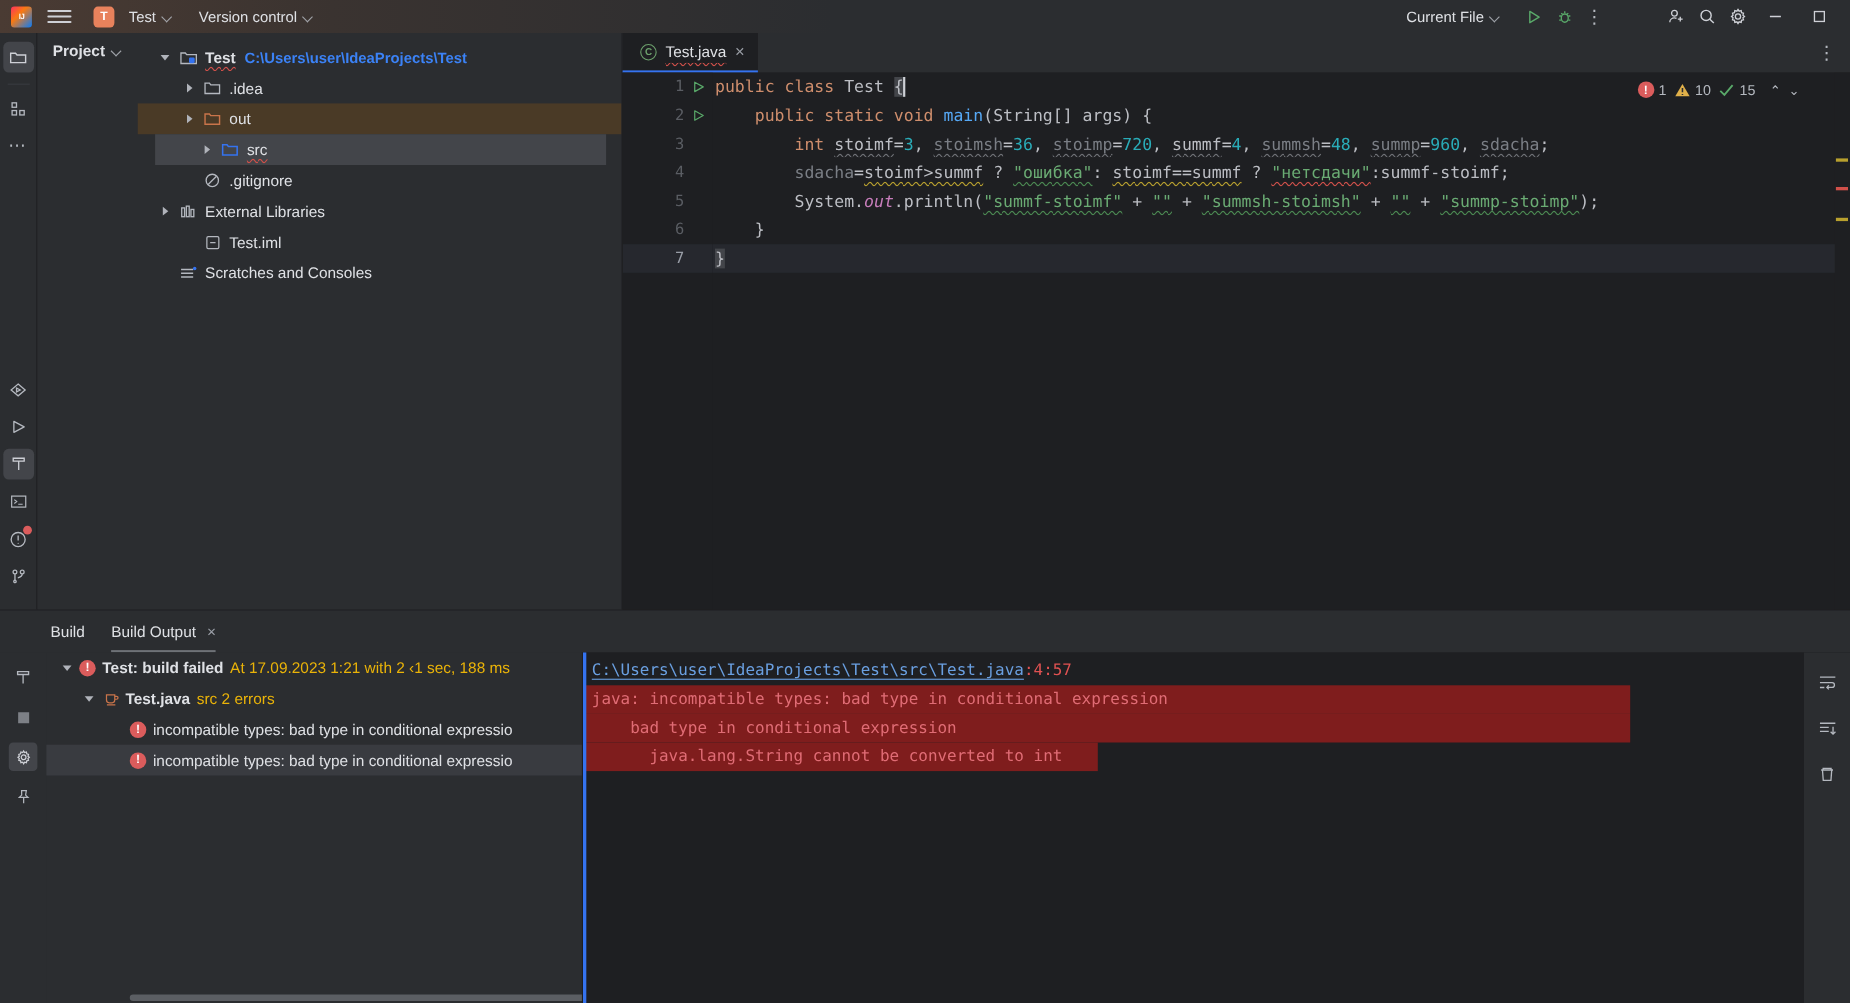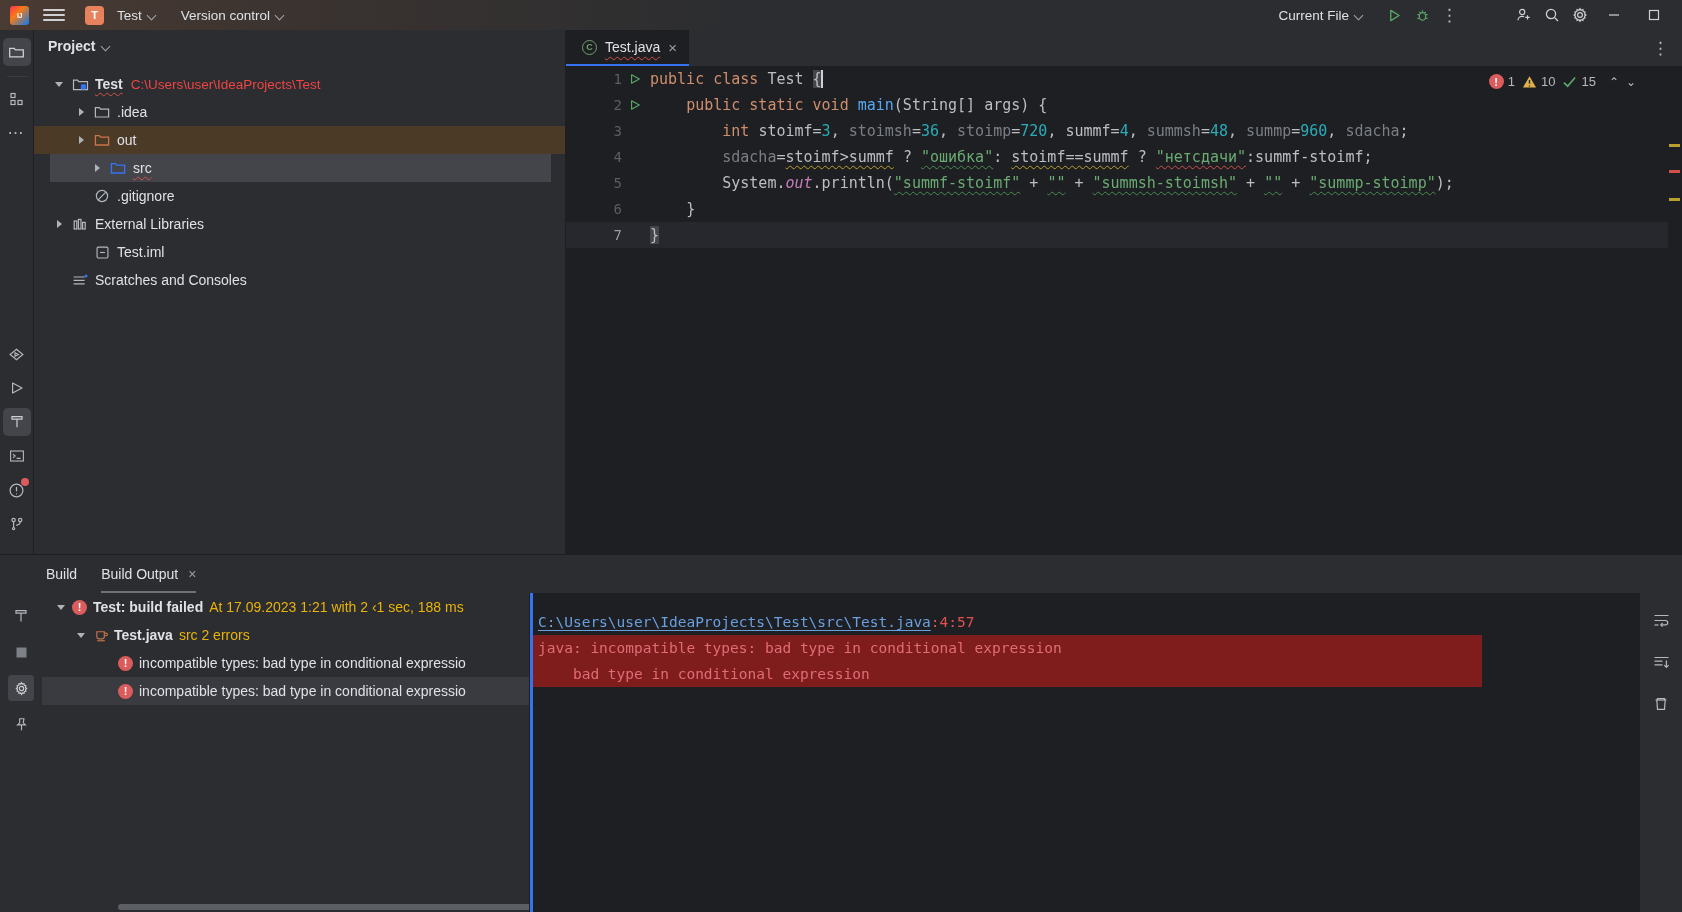"Project" .project-panel { flex-direction: column -> row }
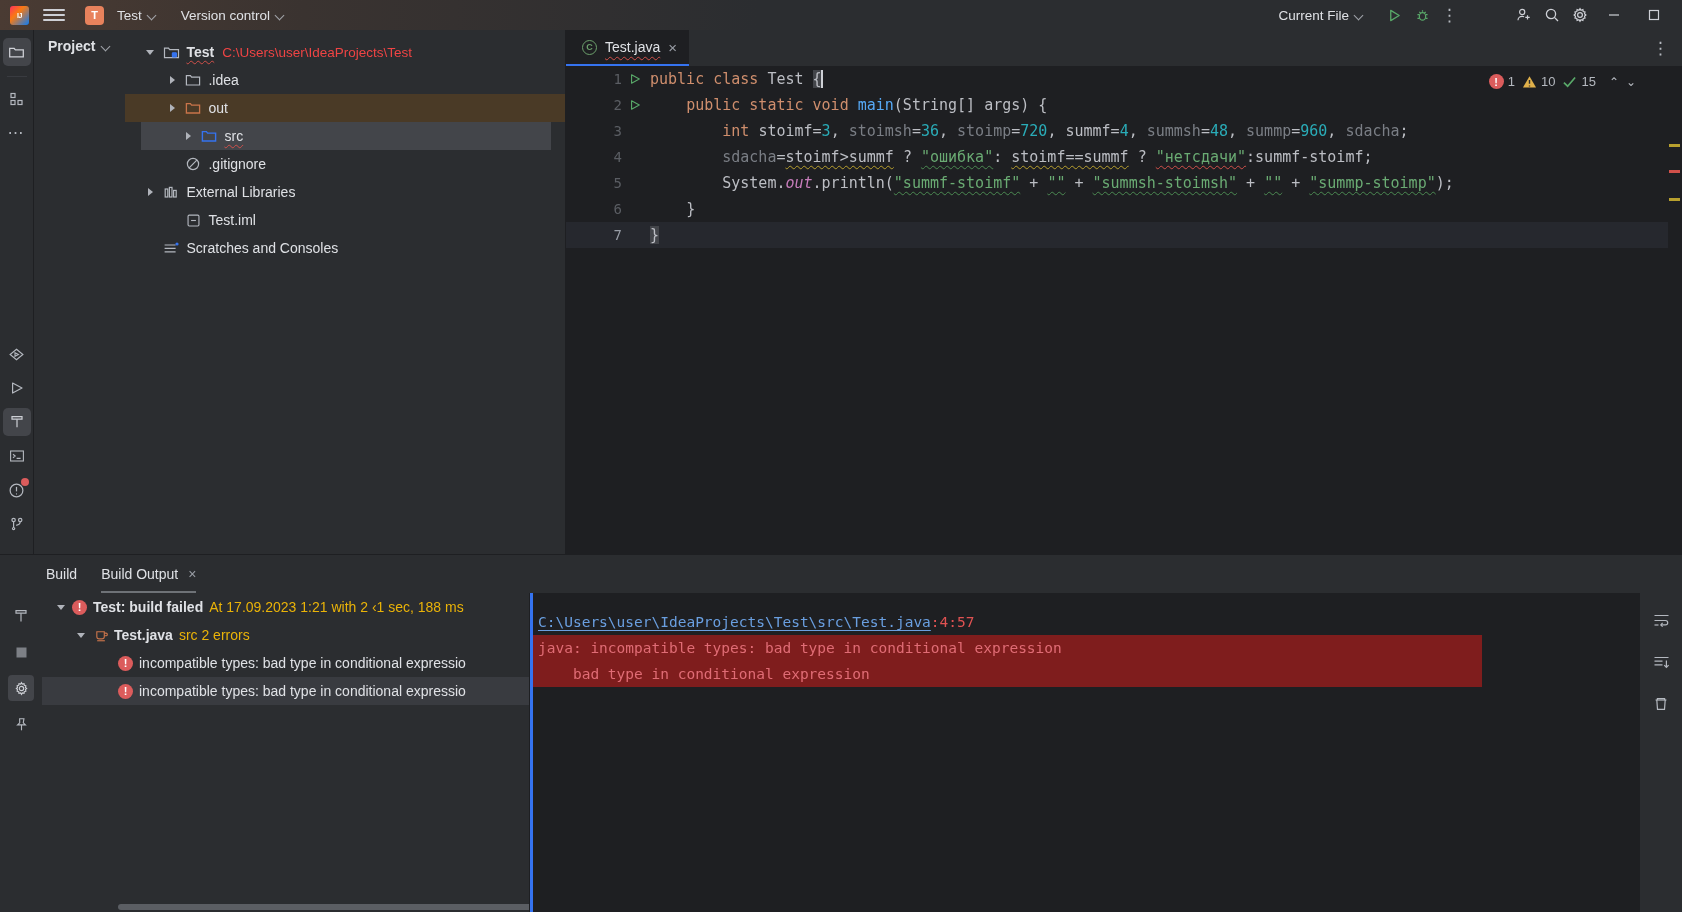"C:\Users\user\IdeaProjects\Test" .tn-sub { color: #ef4444 -> #3b82f6; font-weight: none -> bold }
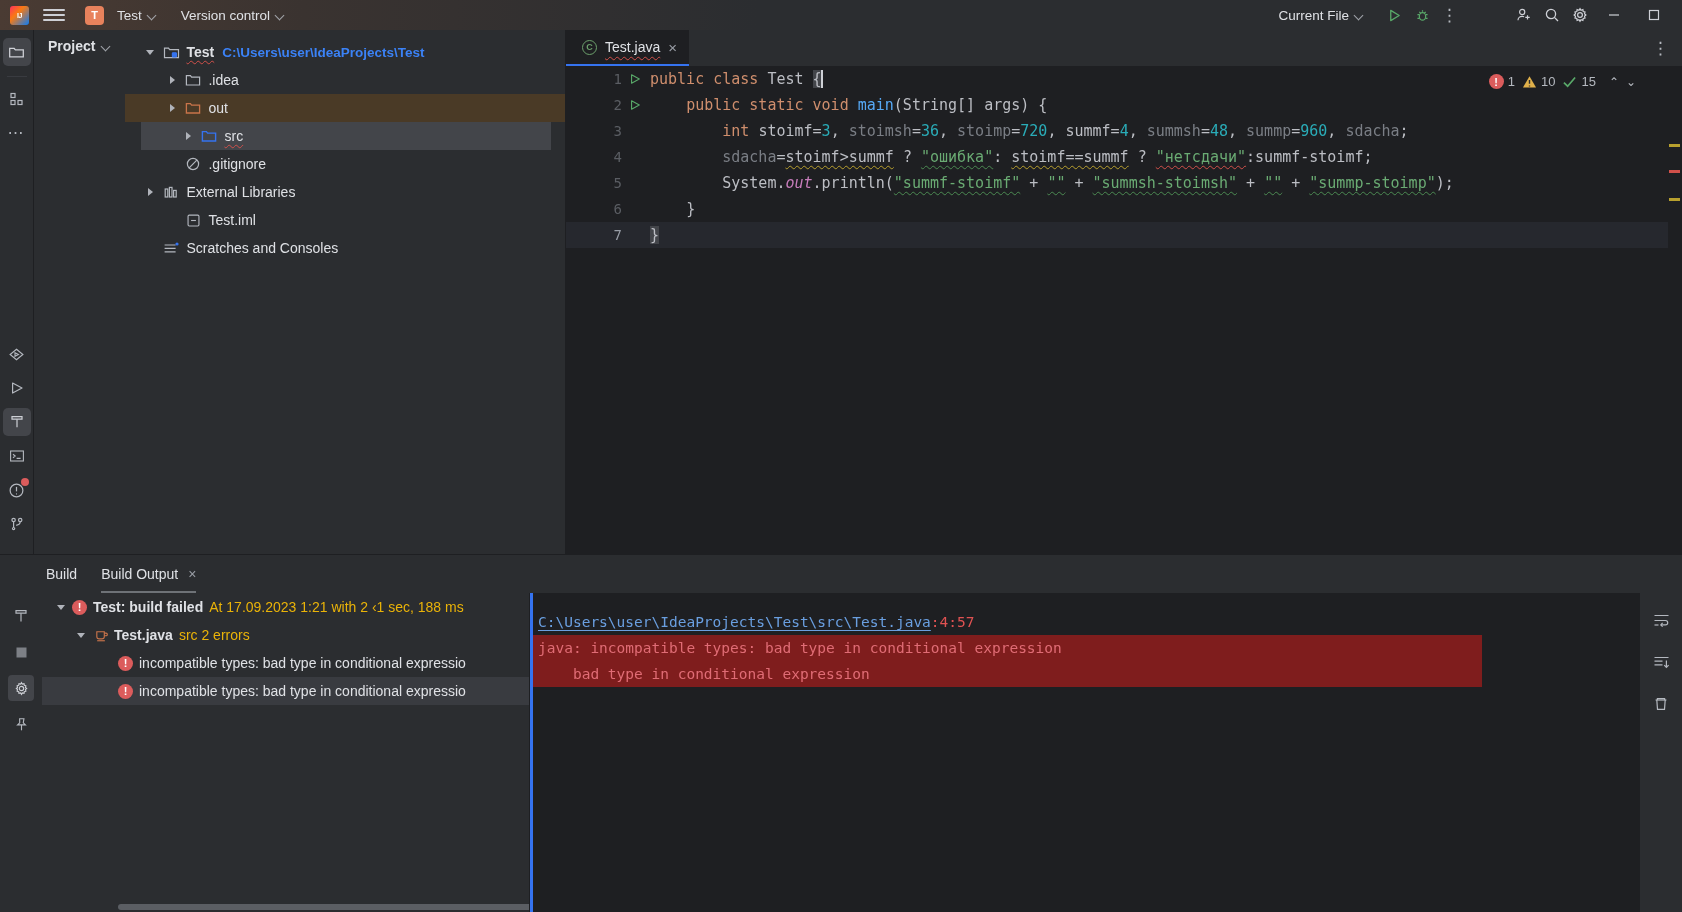"stoimf" .u-gry { text-decoration: none -> underline }
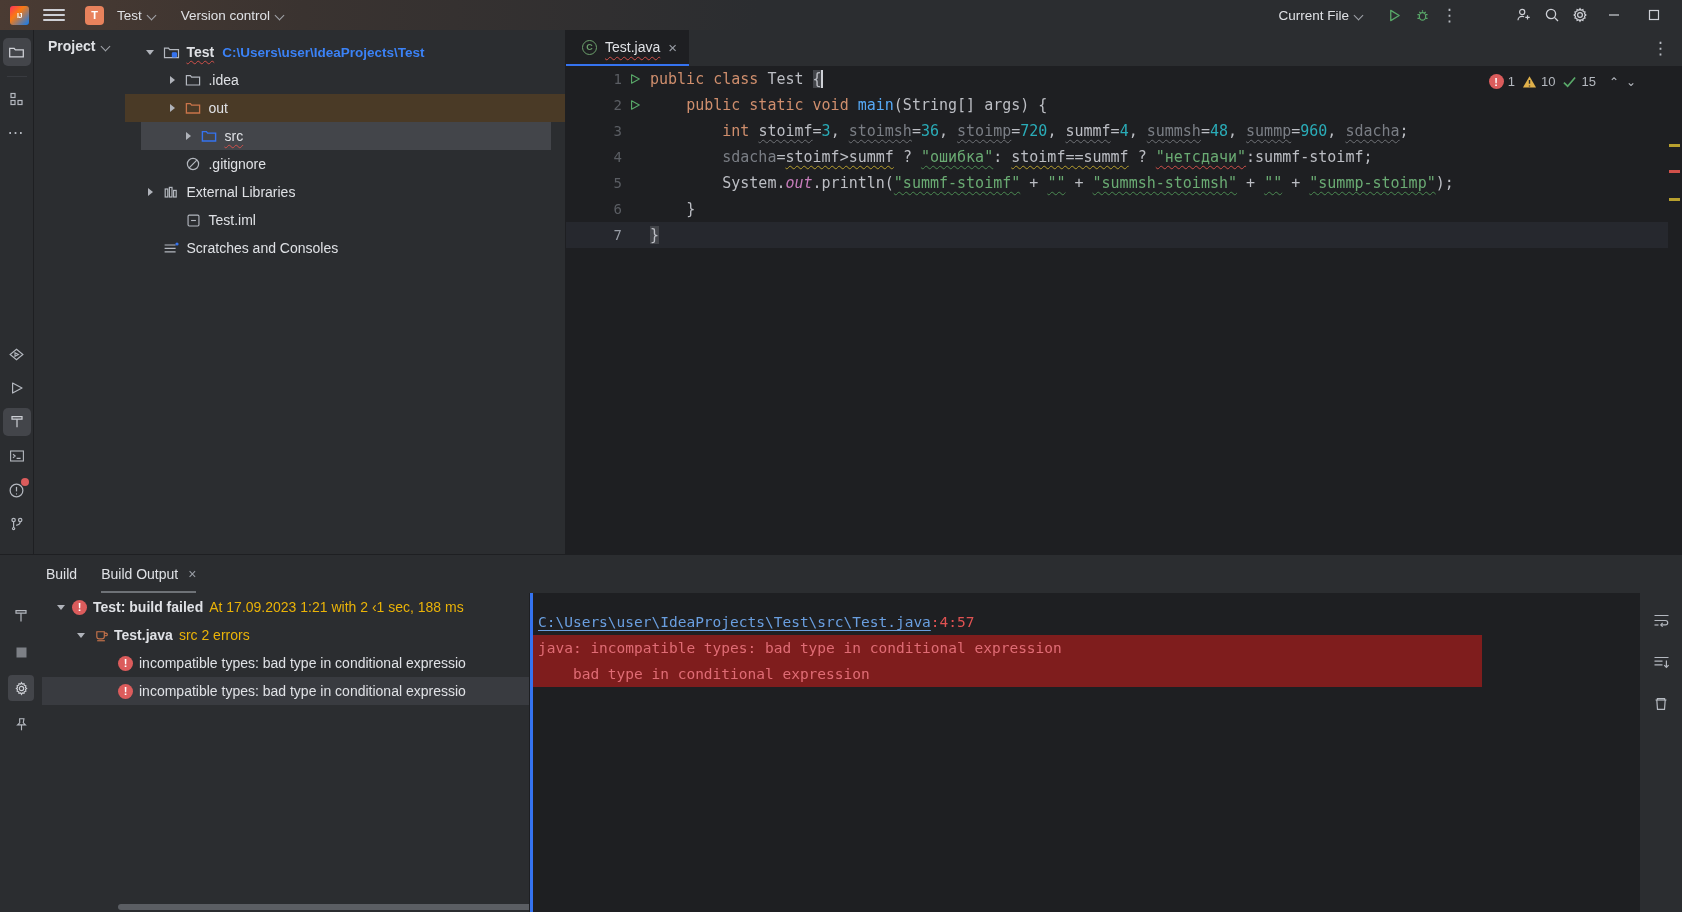"C:\Users\user\IdeaProjects\Test\src\Test" div.cs-line { margin-top: 16px -> 4px }
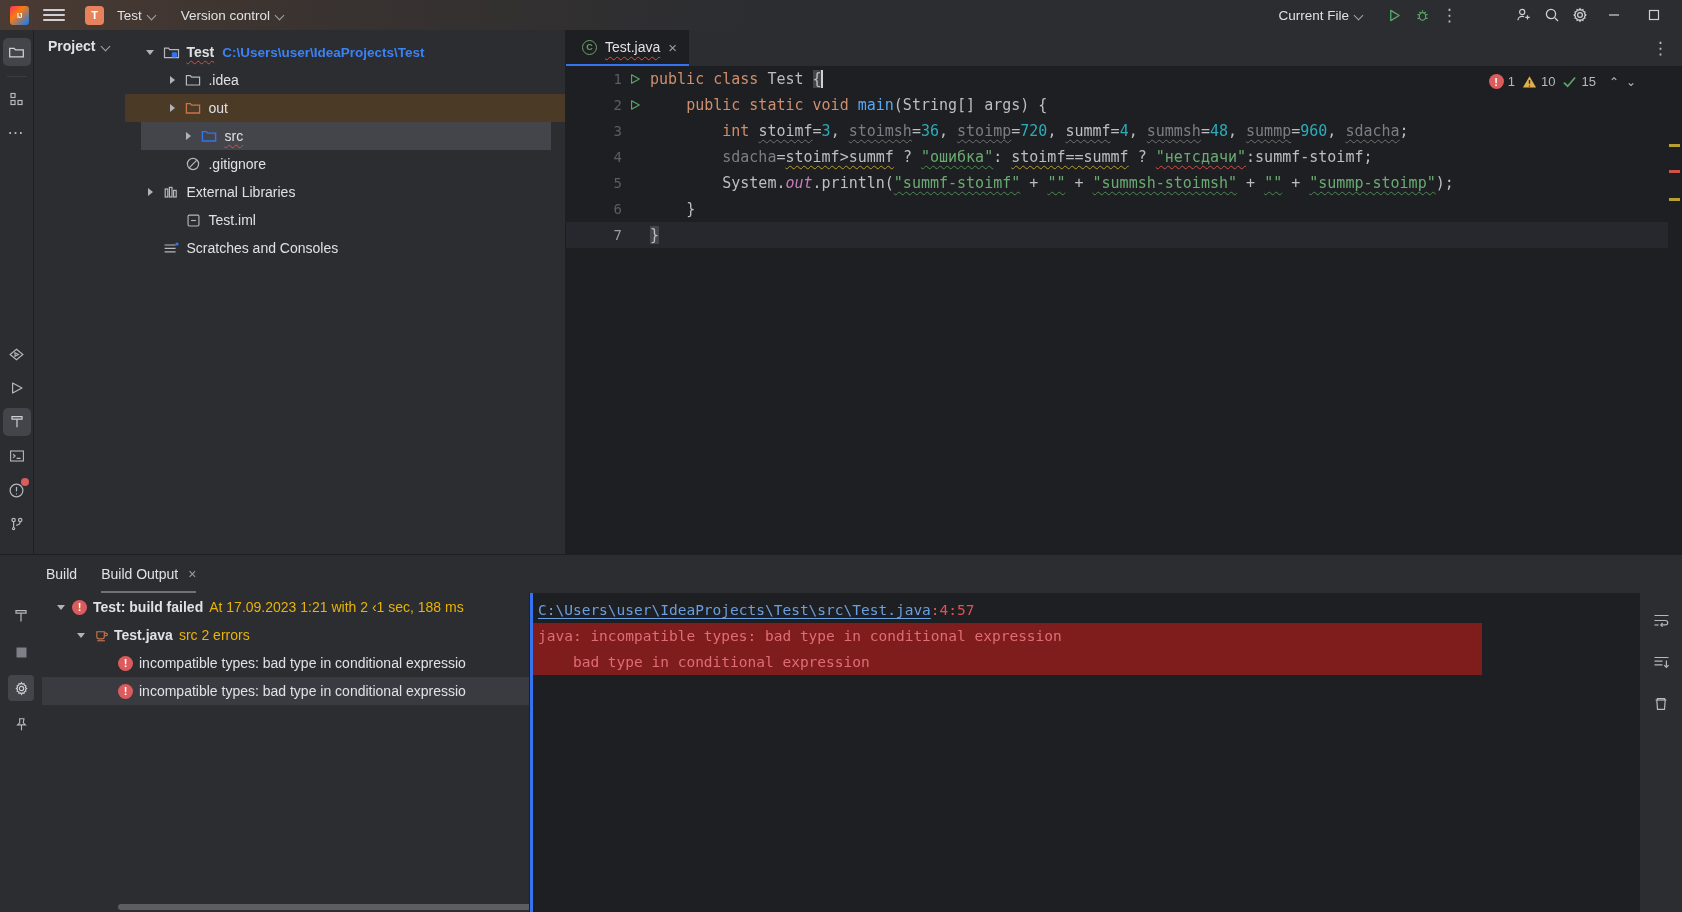"java.lang.String cannot be converted to" div.cs-line { html: none -> <div> <span> java.lang.String cannot be converted to int</span> </div> }
